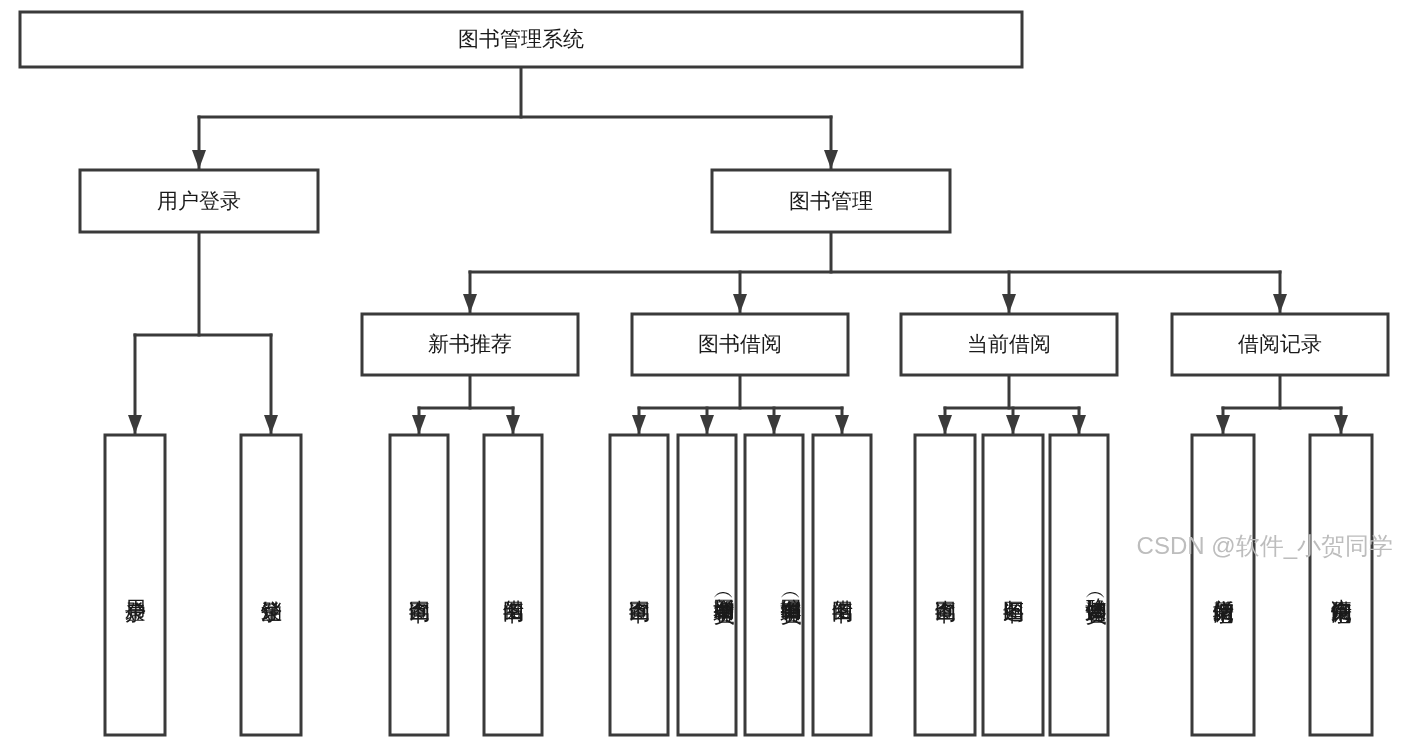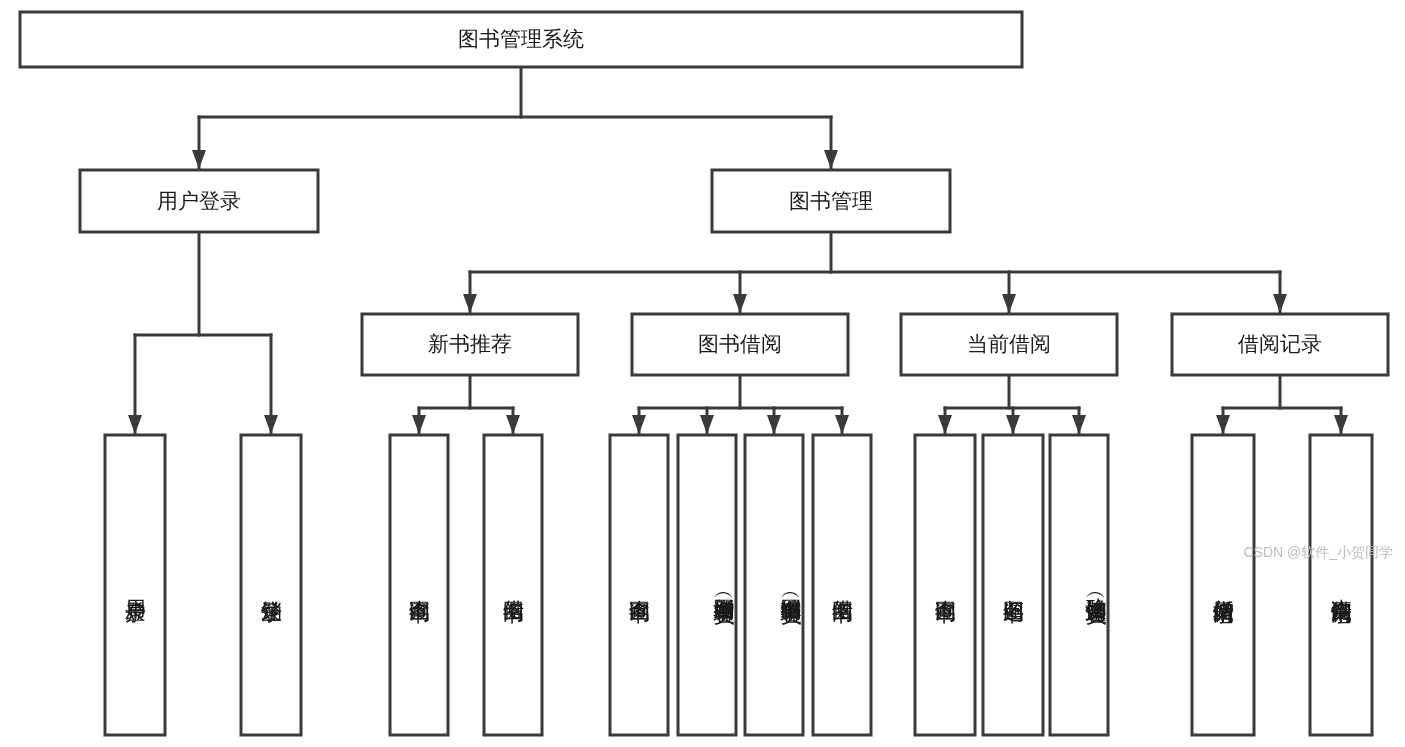"CSDN @软件_小贺同学" .watermark { font-size: 14px -> 24px }
